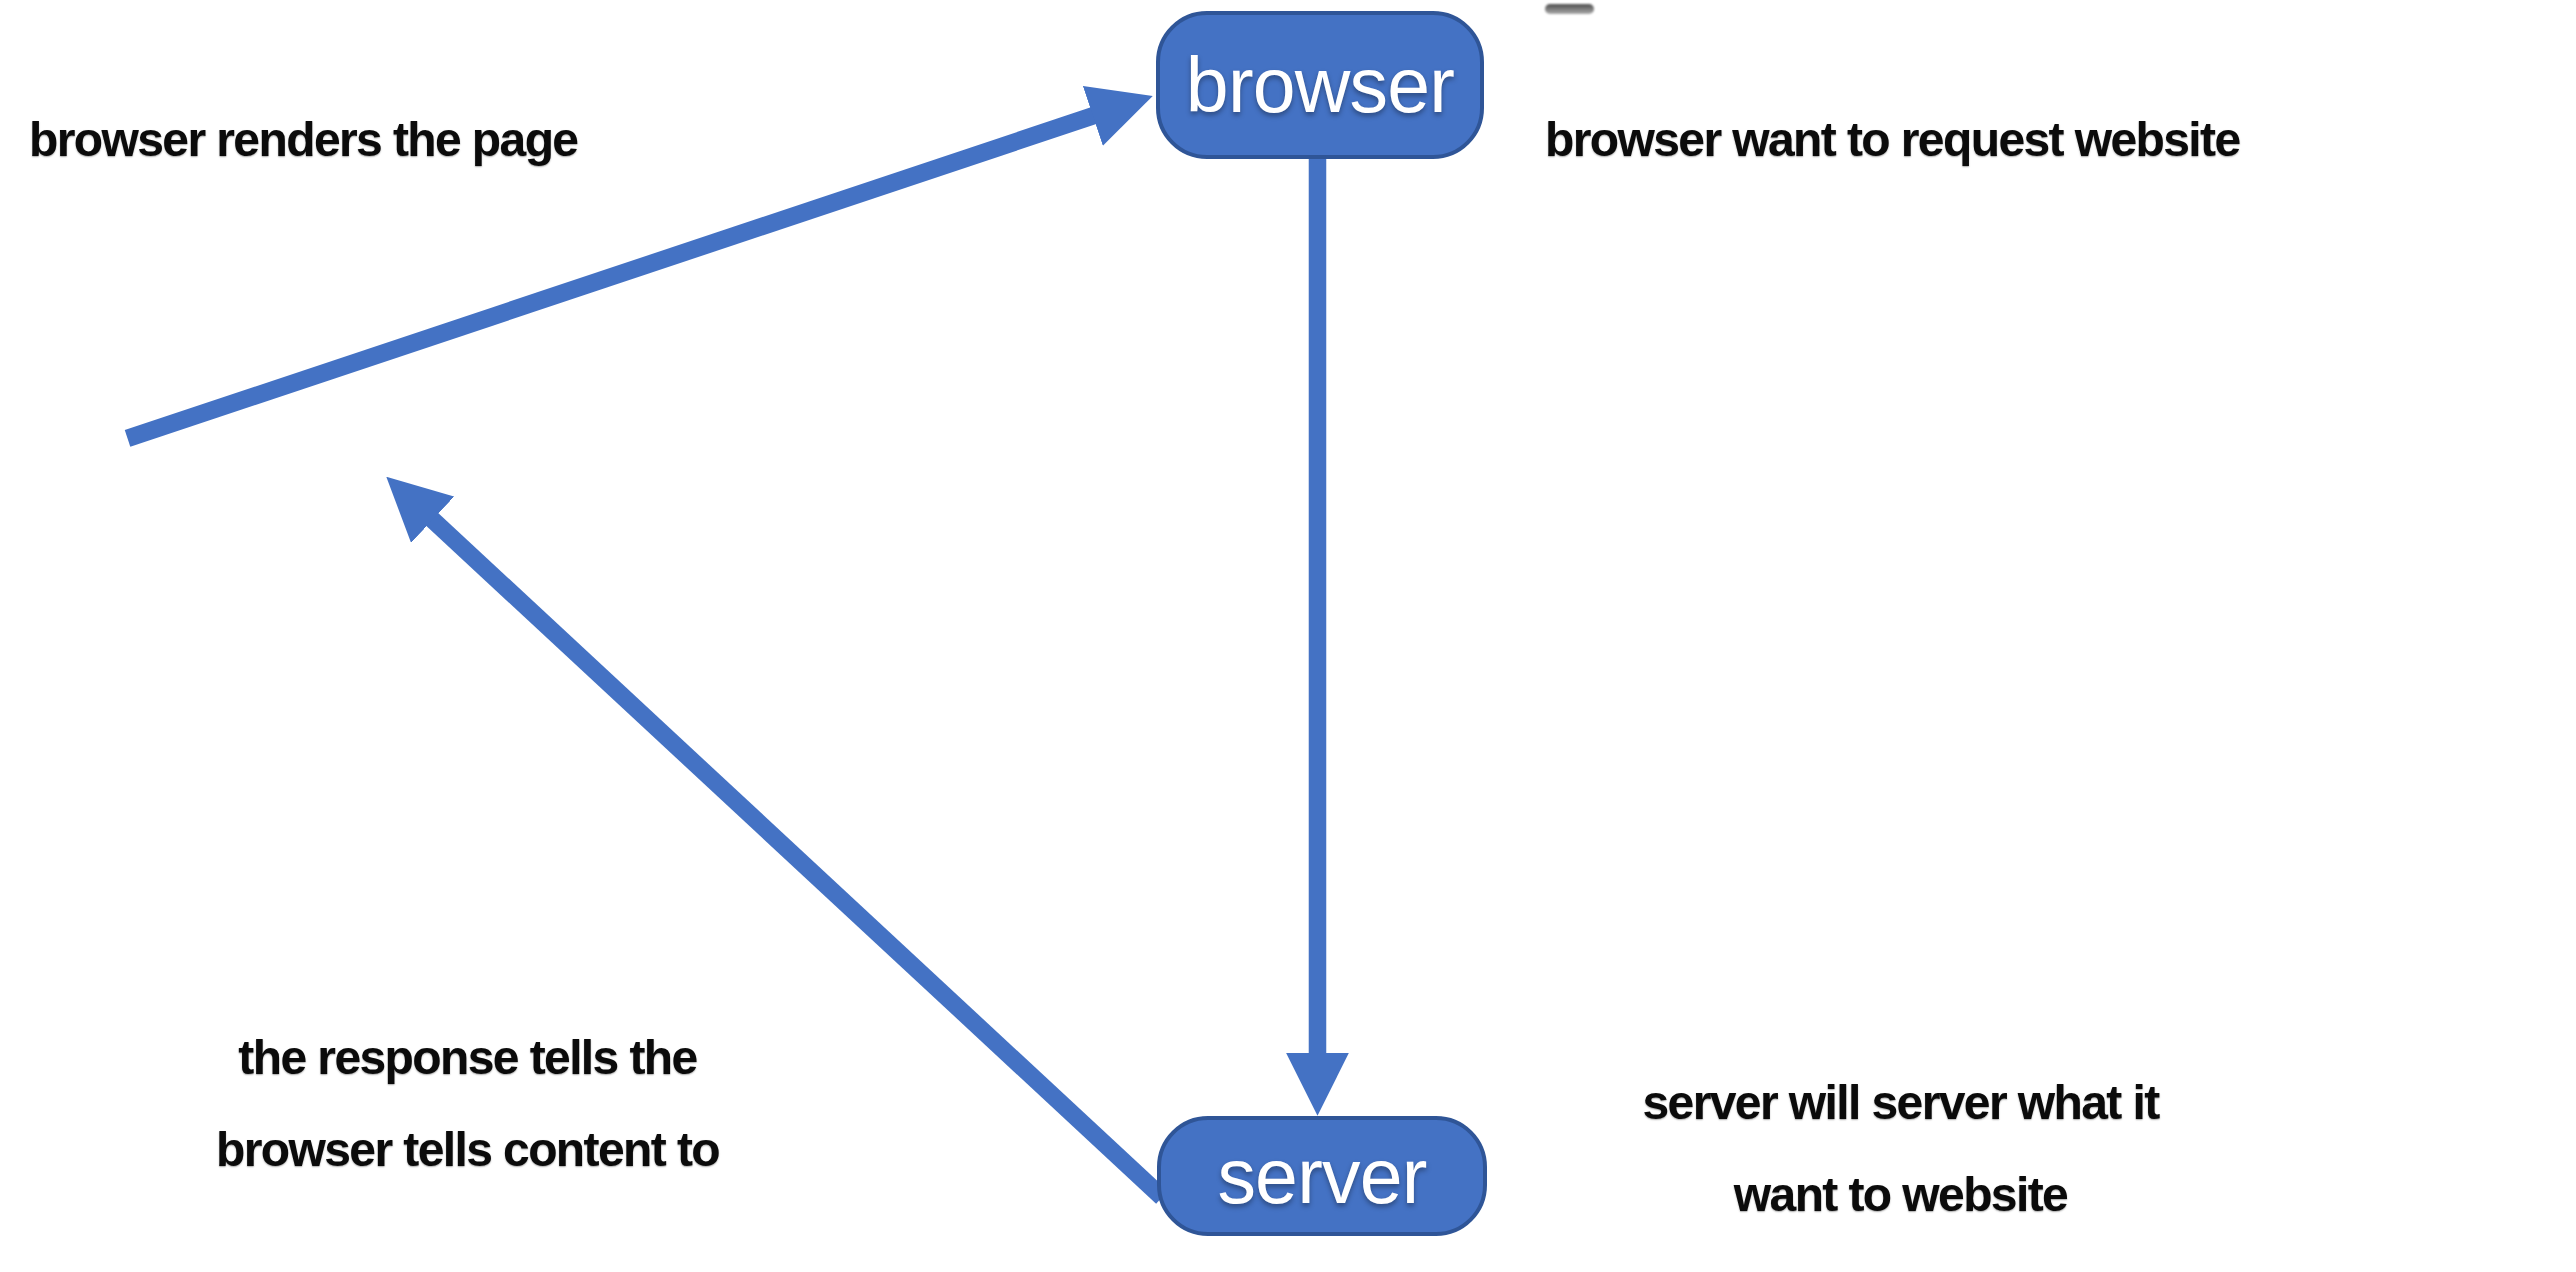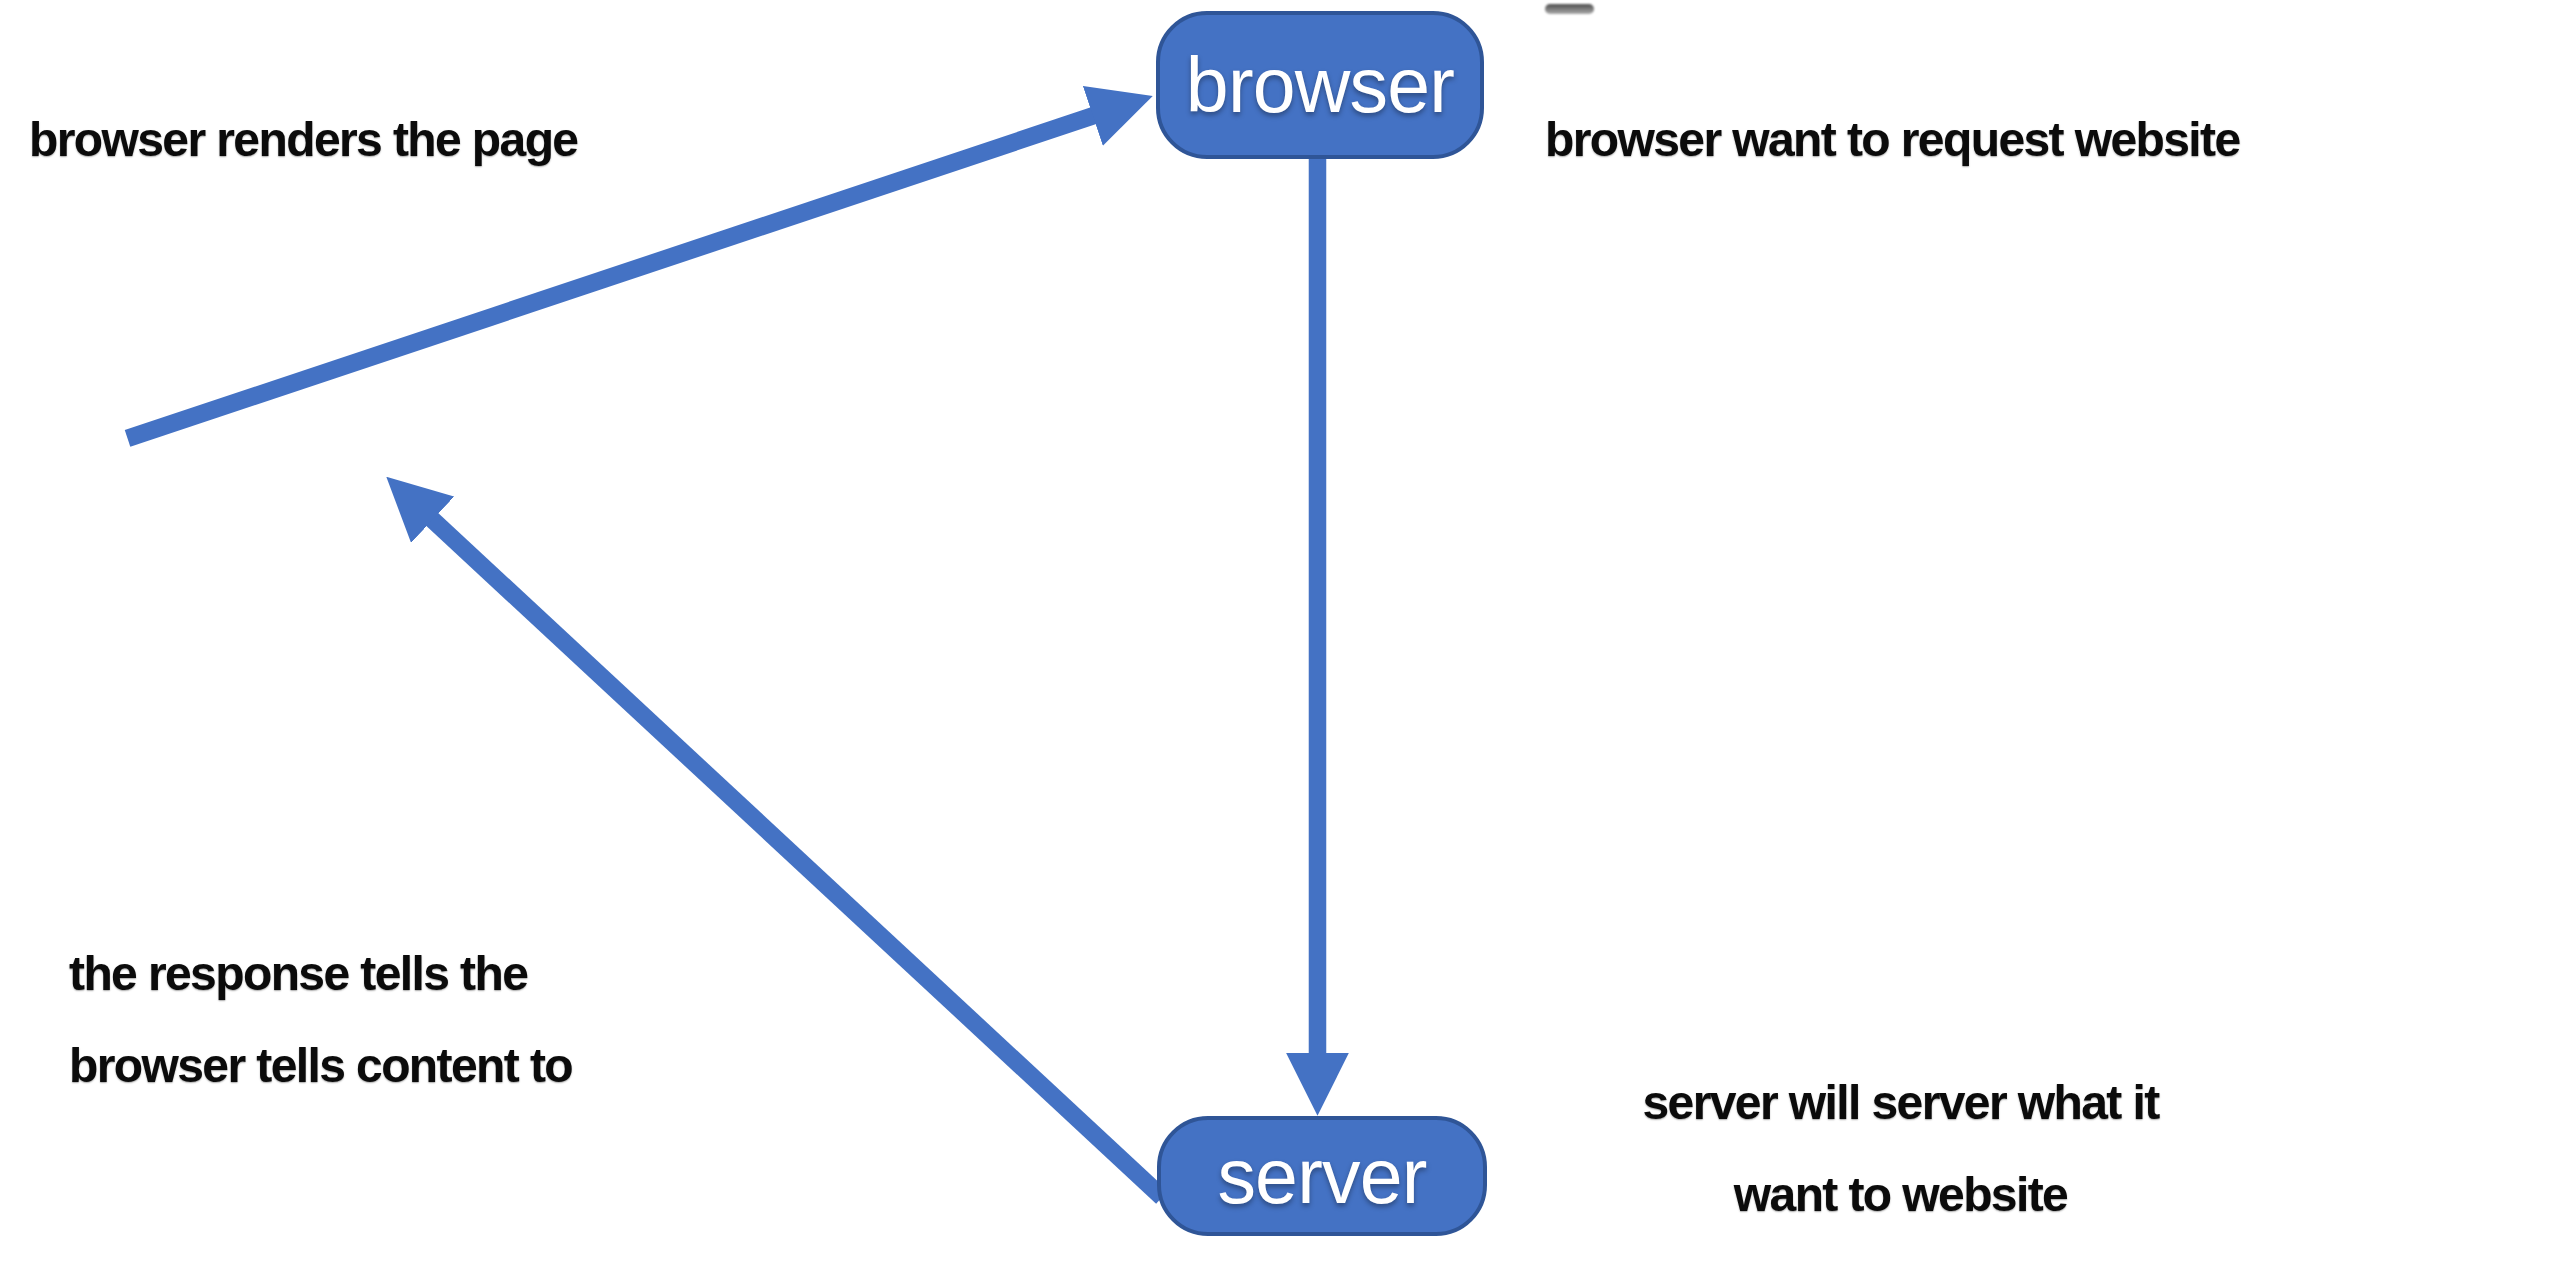"the response tells the" .annotation-response { text-align: left -> center; top: 928px -> 1012px }
